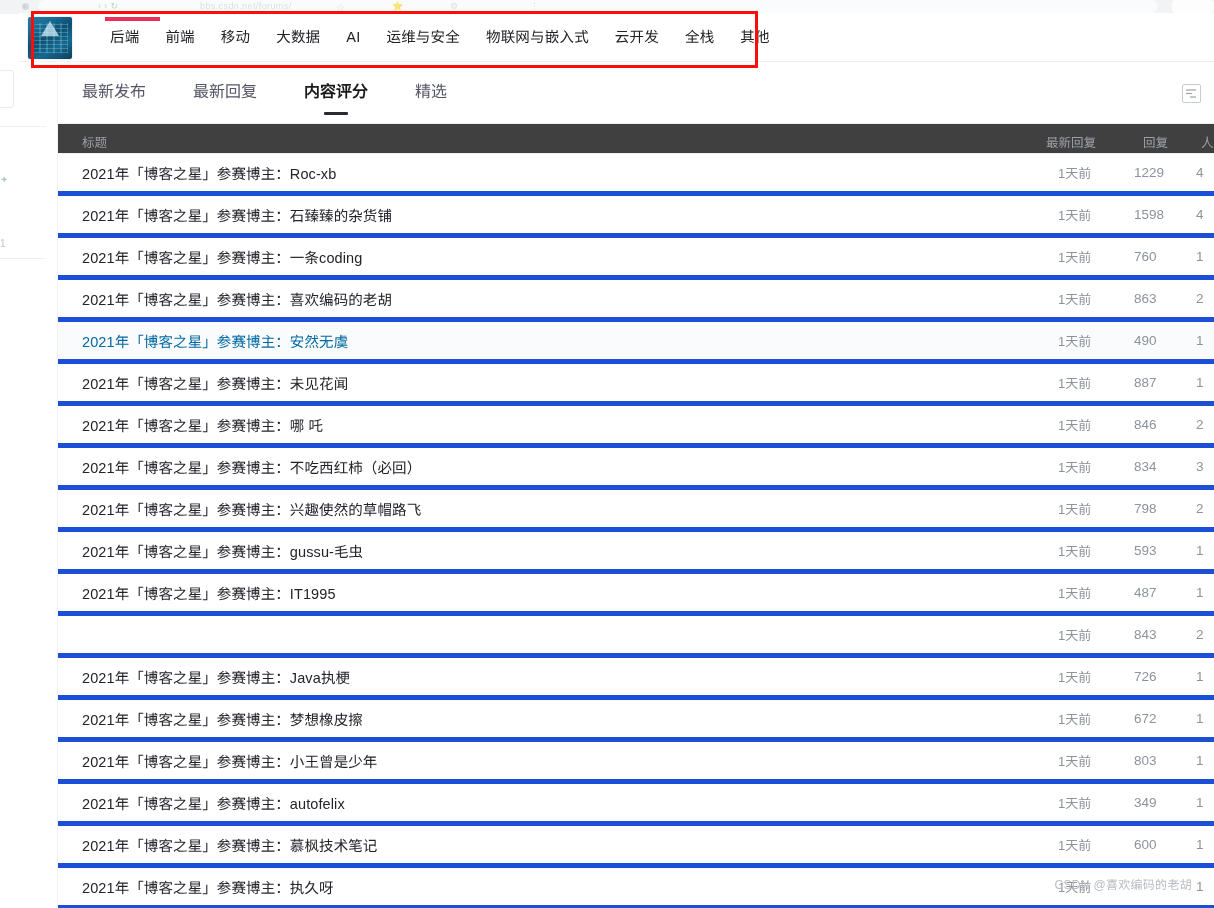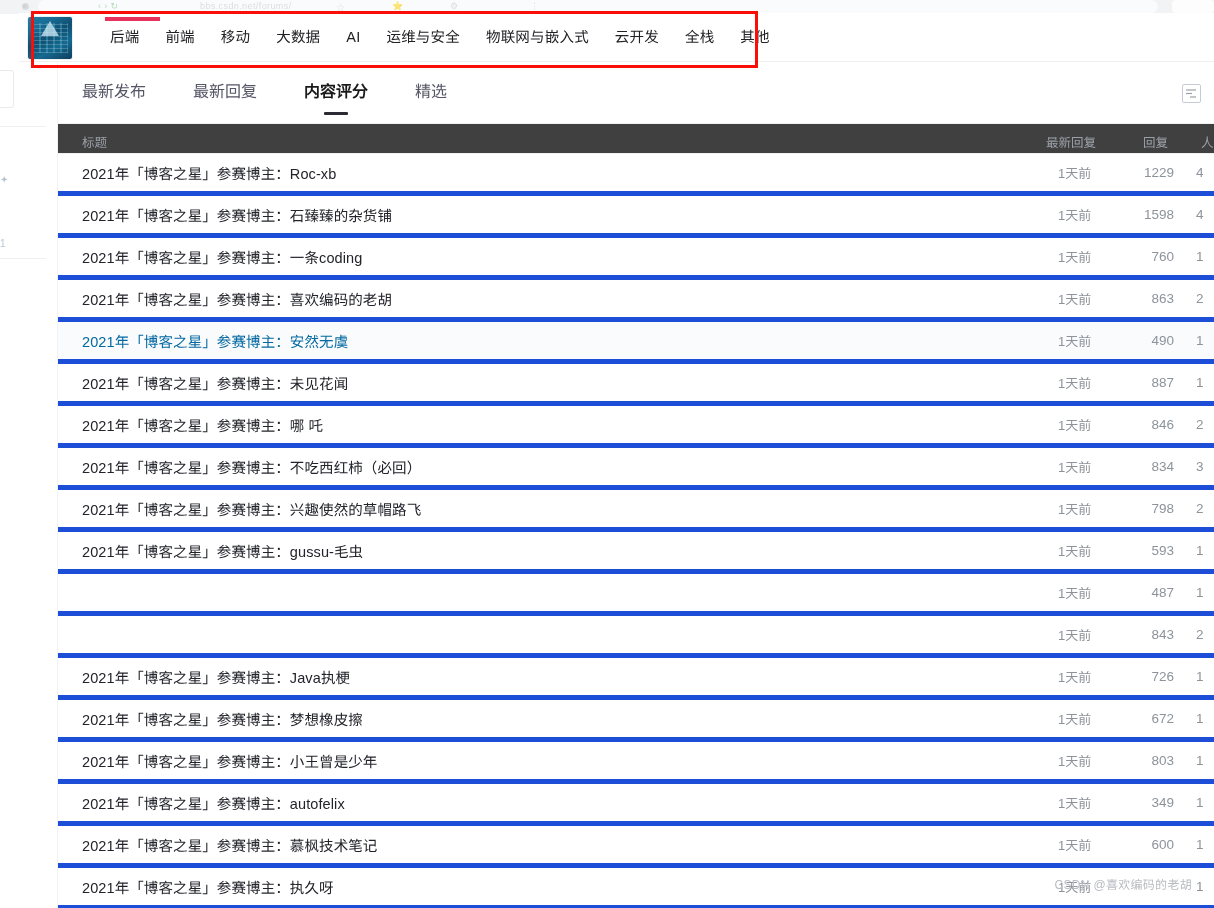"1229" .cell-reply { text-align: right -> none }
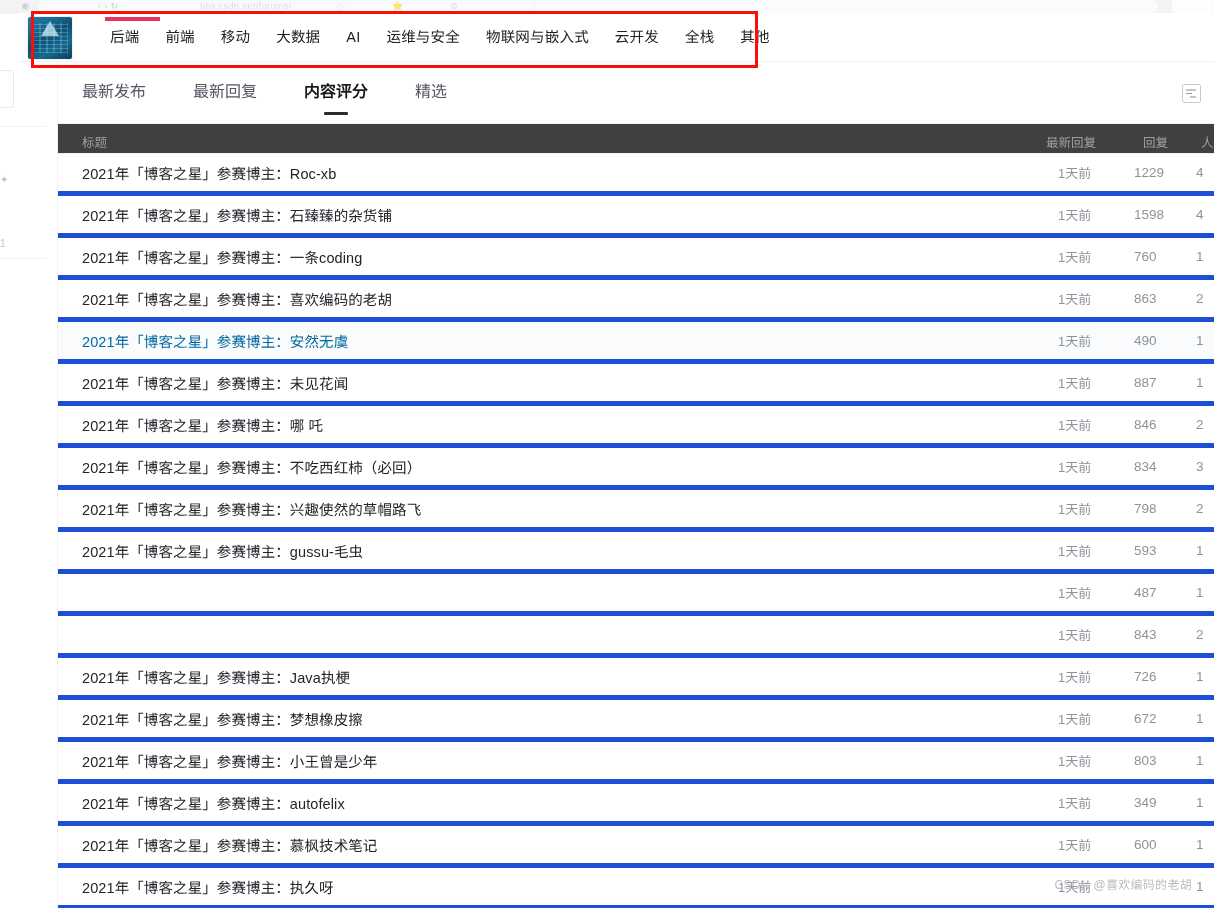"2021年「博客之星」参赛博主：IT1995" div.cell-title { html: none -> <div>2021年「博客之星」参赛博主：IT1995</div> }
